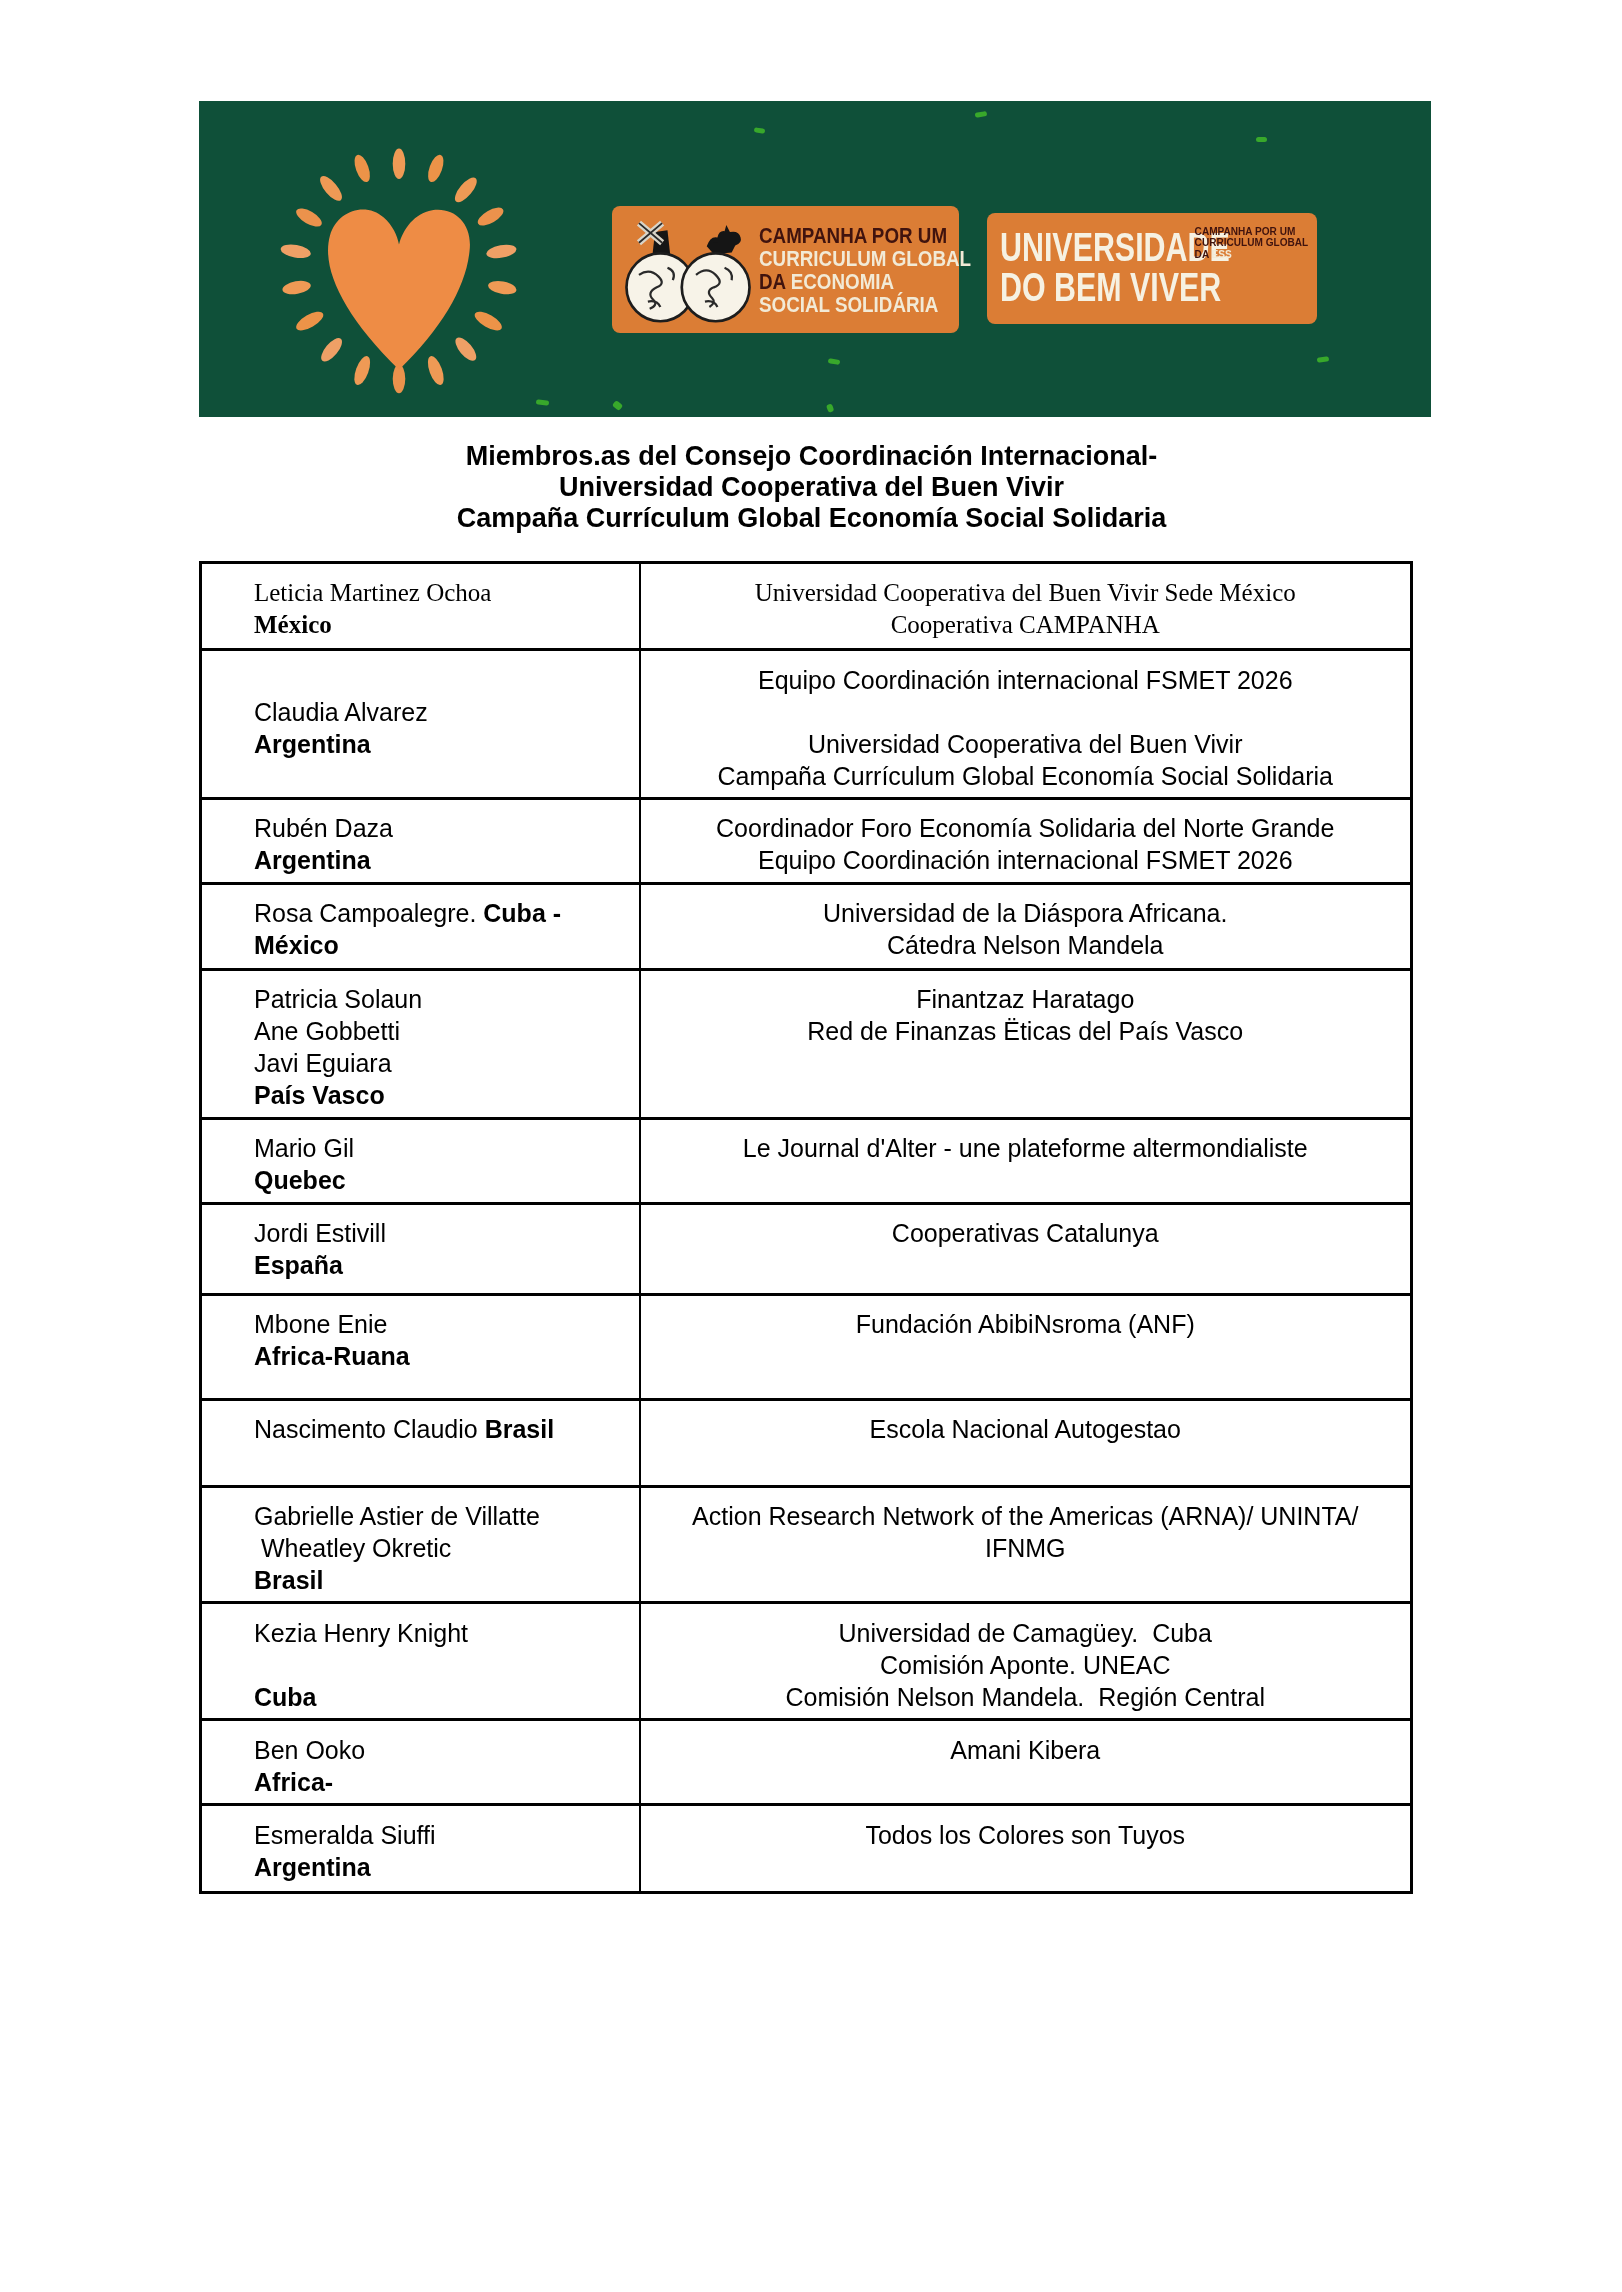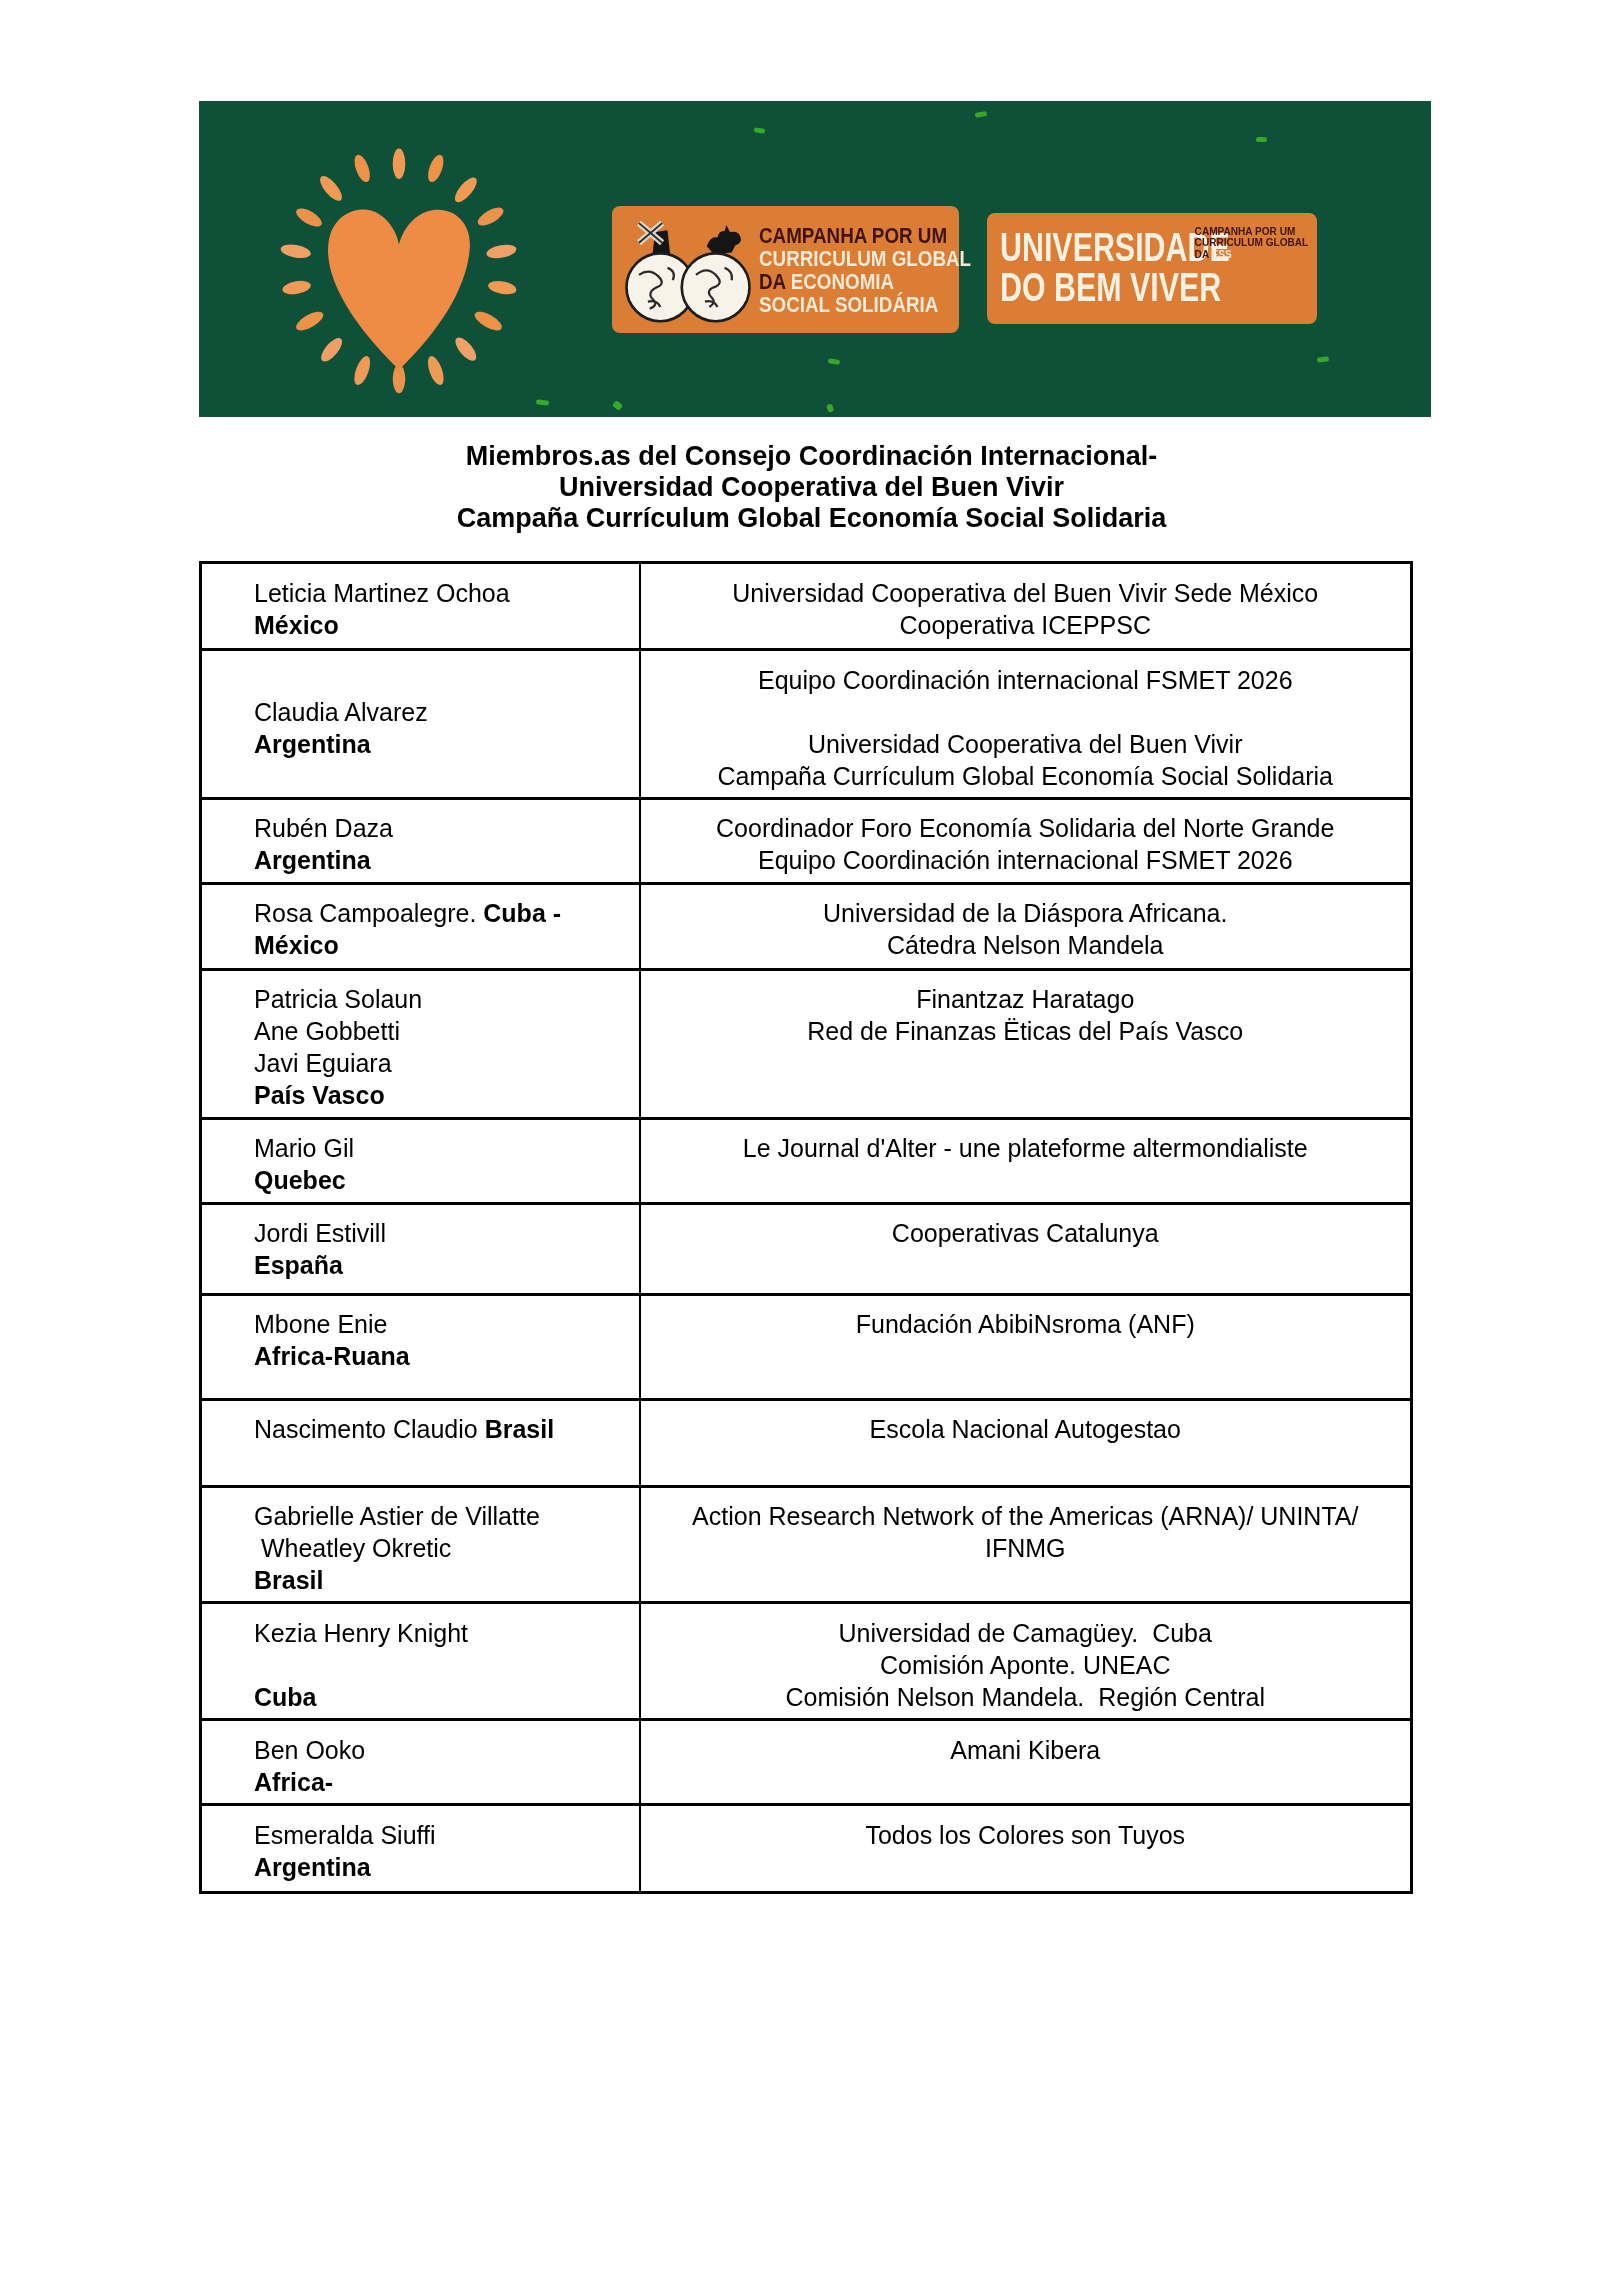"Leticia Martinez Ochoa" tr { font-family: none -> Liberation Serif, serif }
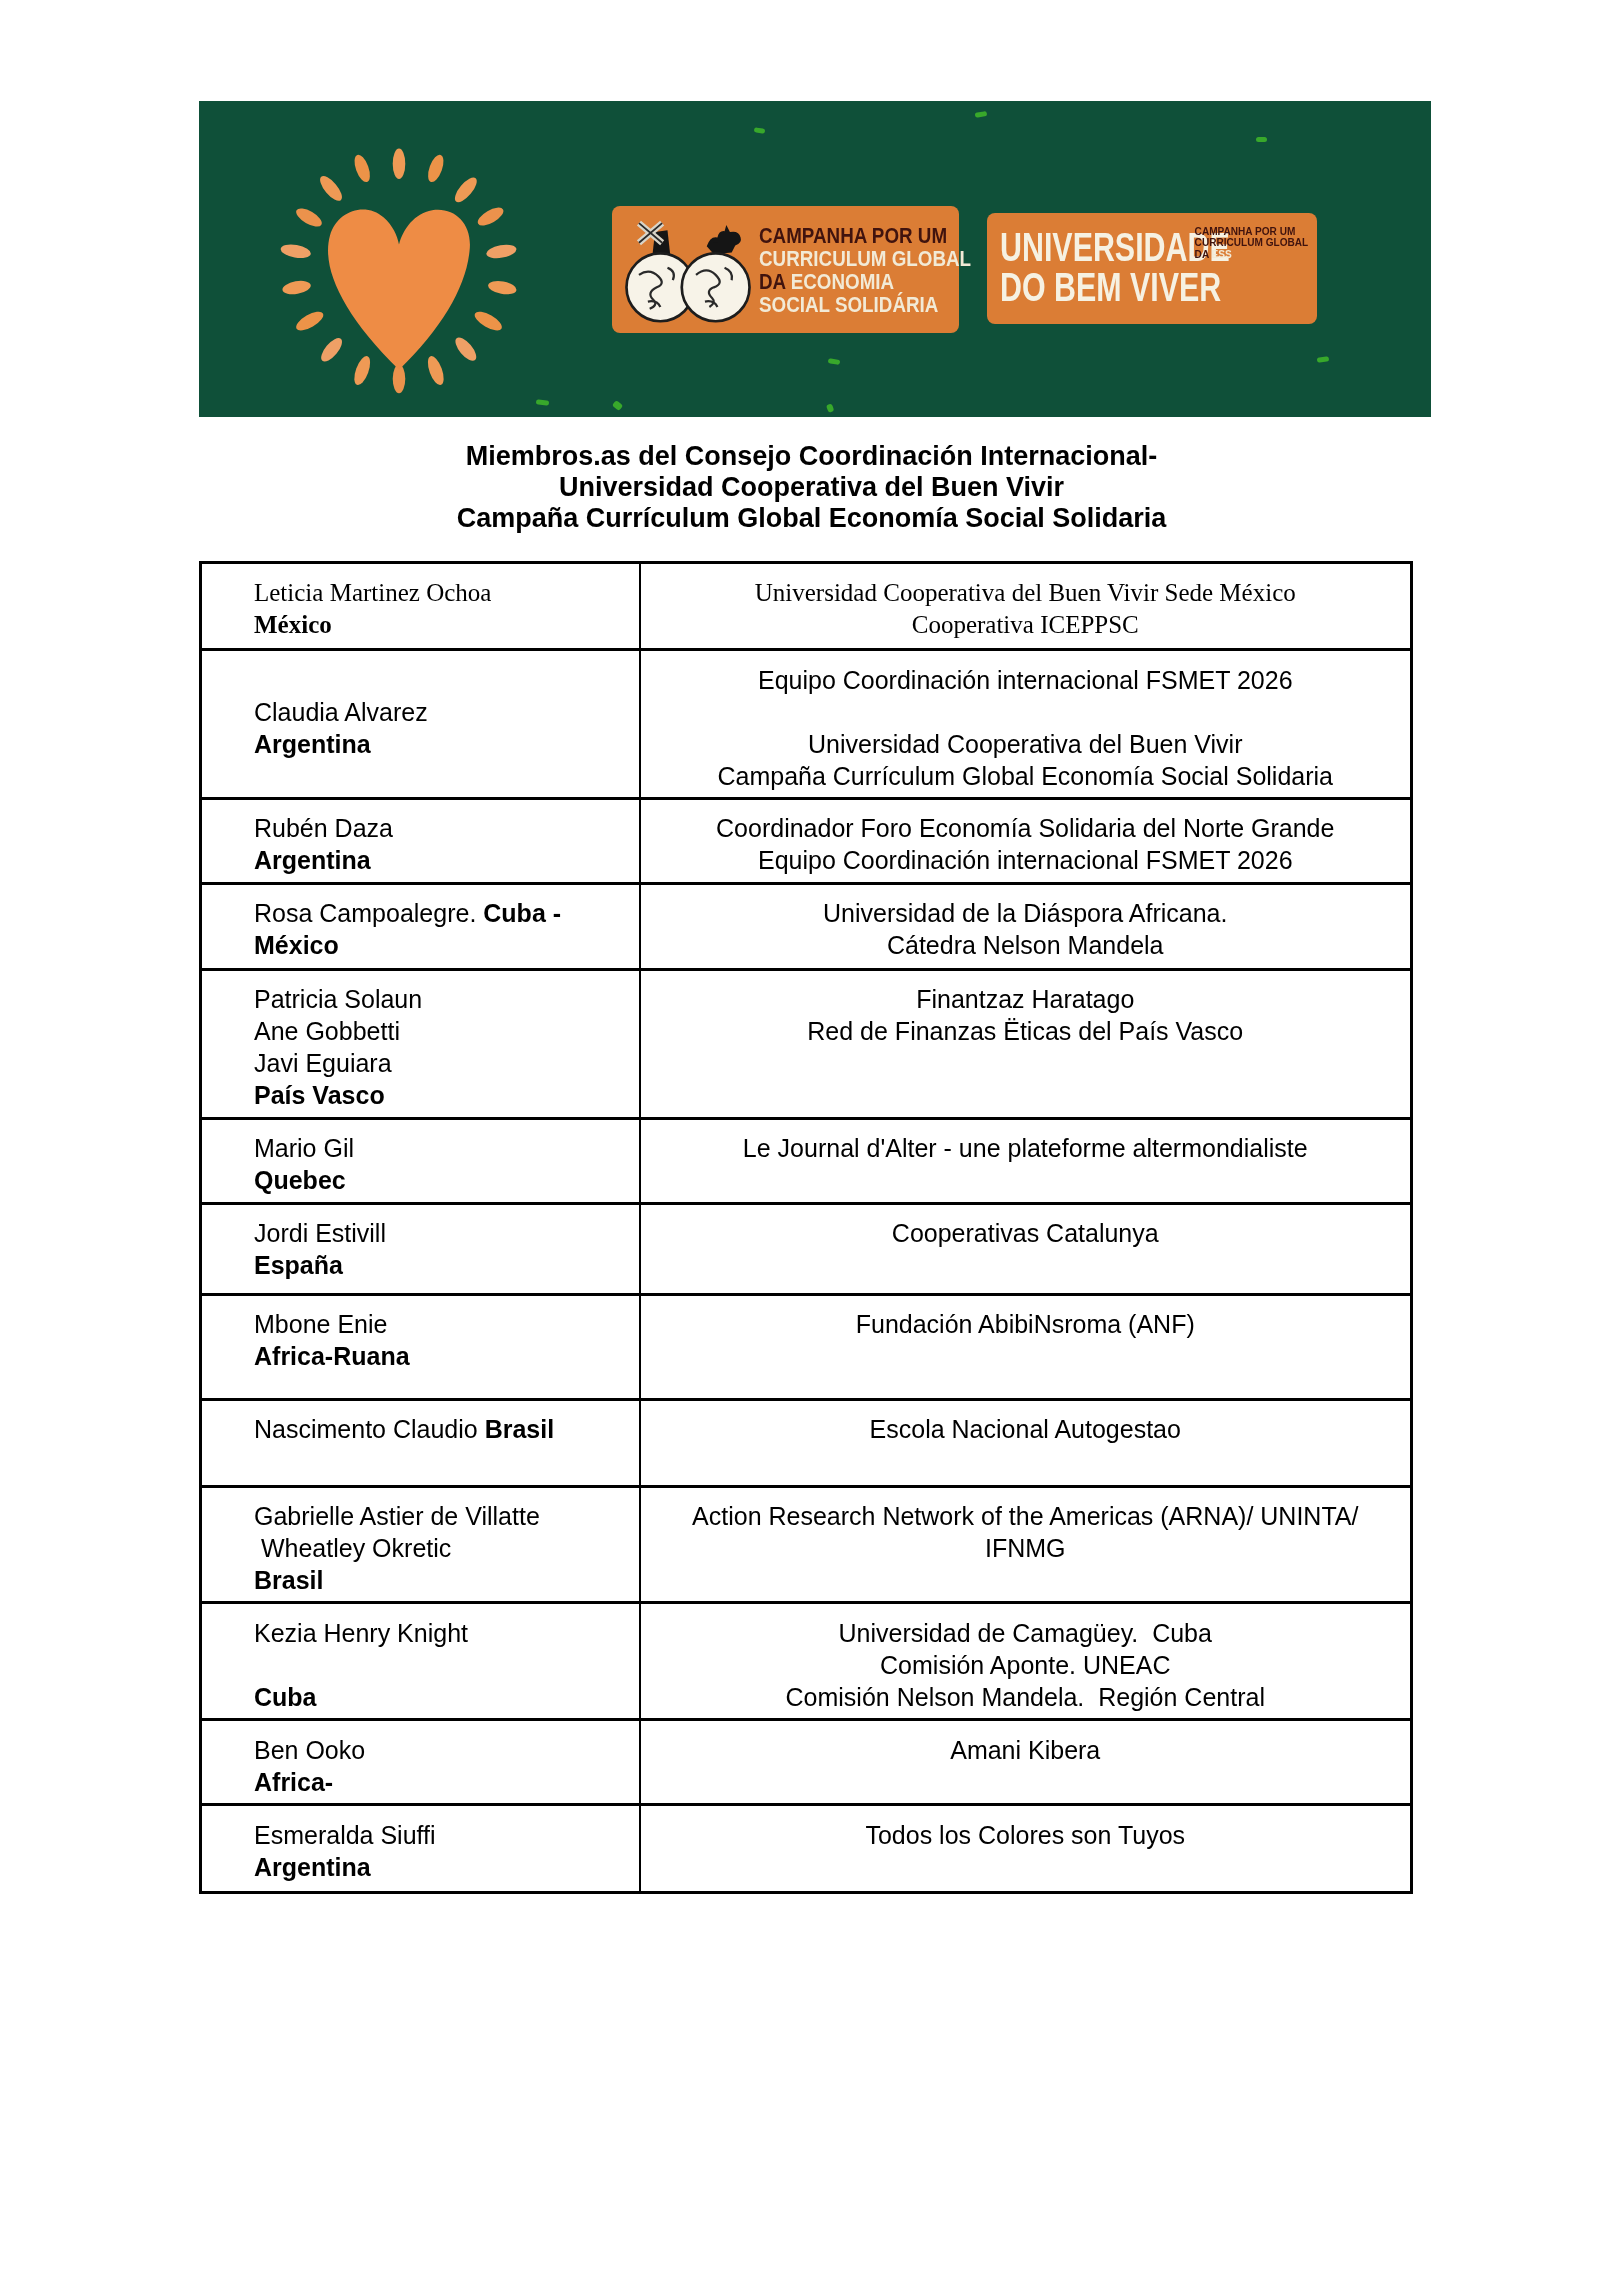"Cooperativa ICEPPSC" span { text: ICEPPSC -> CAMPANHA }
